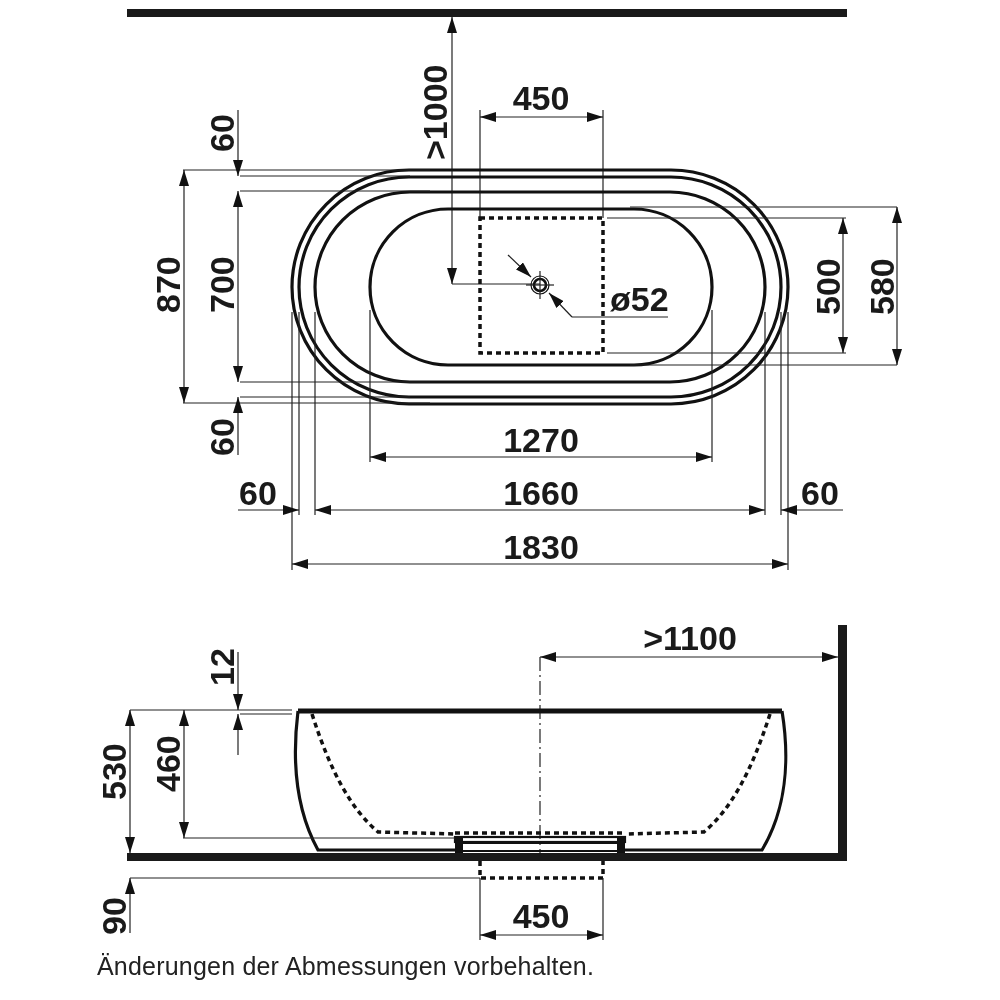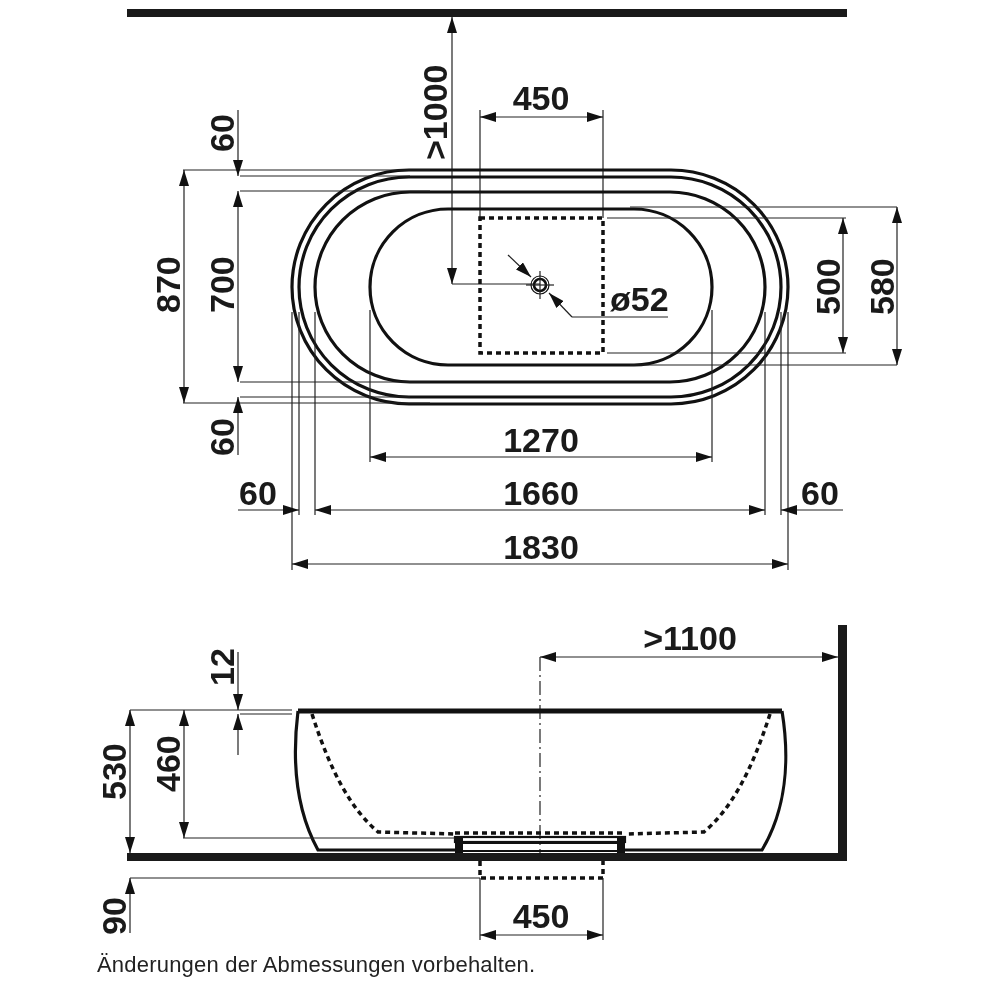"Änderungen der Abmessungen vorbehalten." .footnote { font-size: 22px -> 25px }
